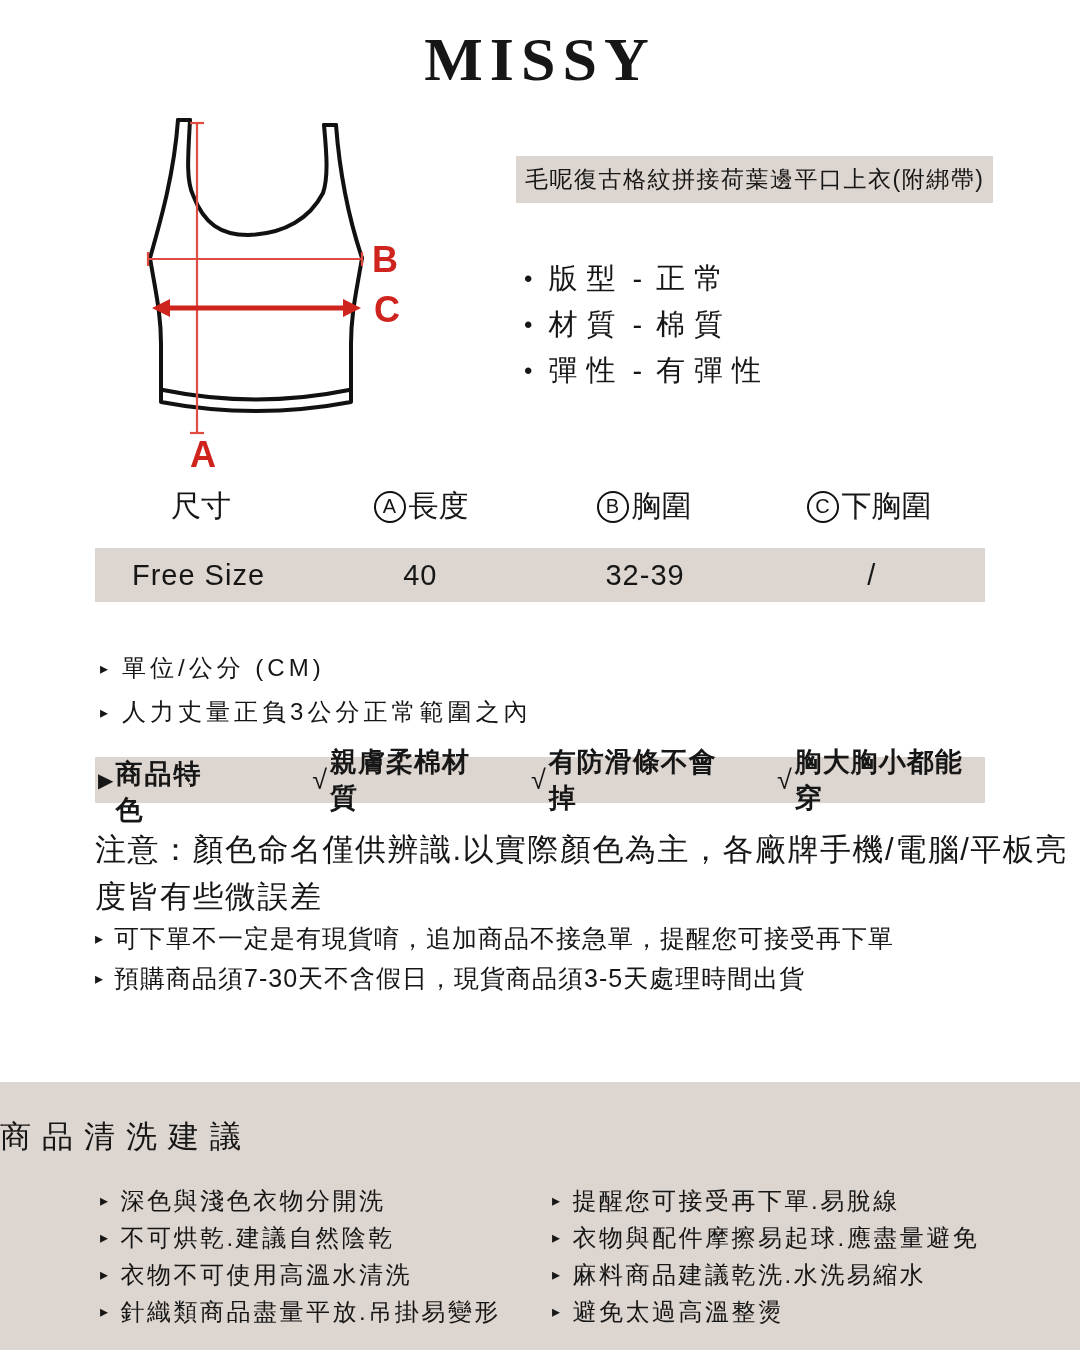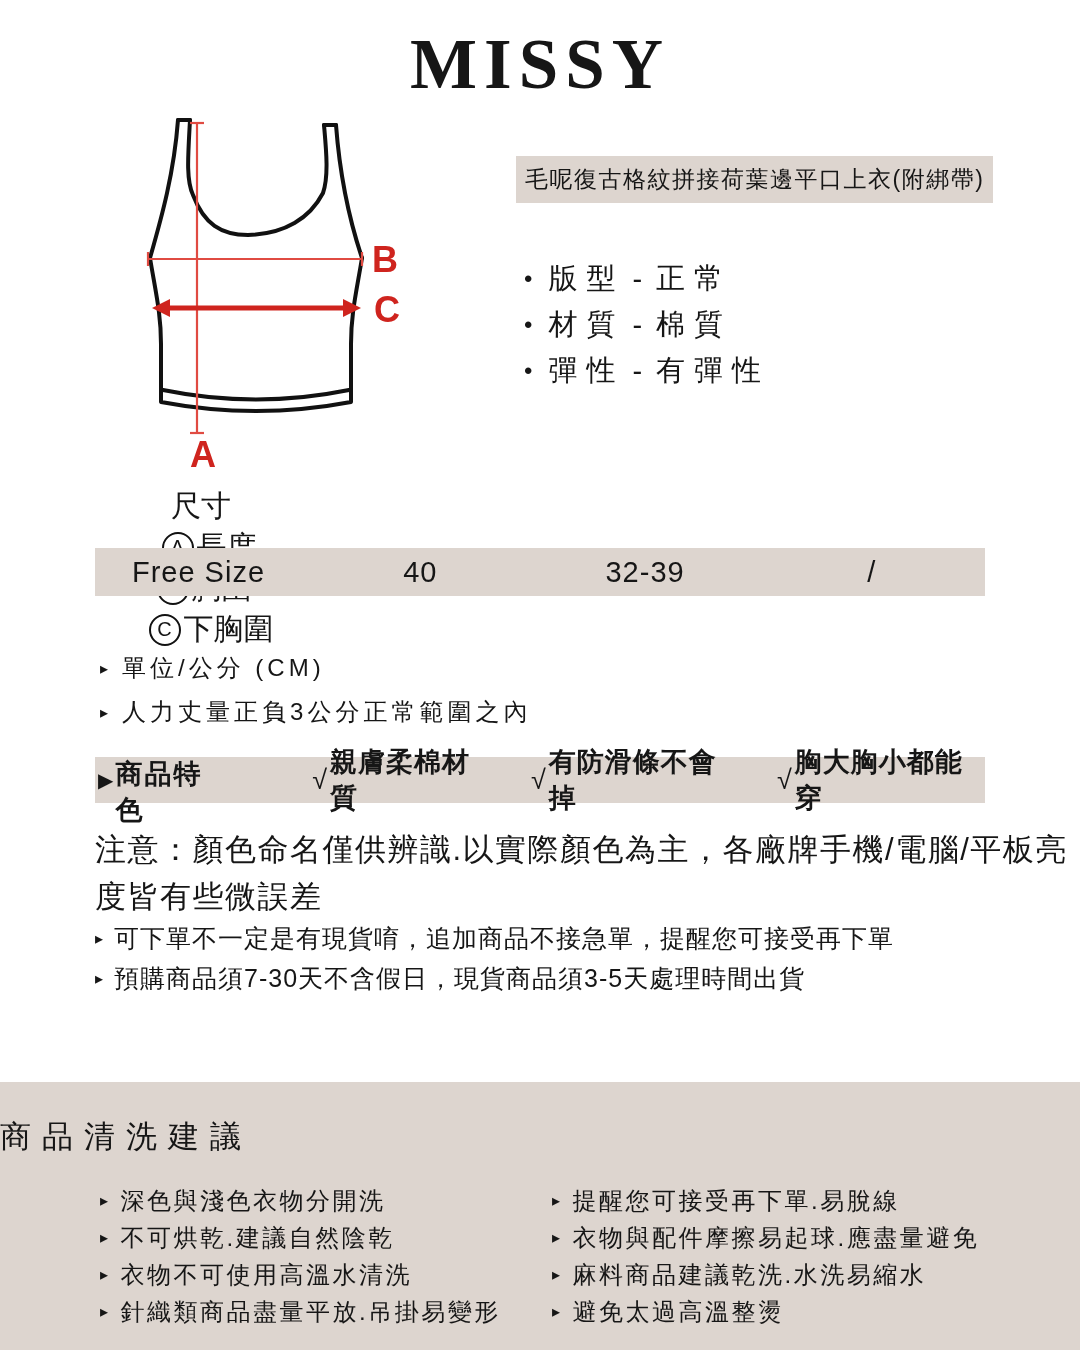"MISSY" .brand { font-size: 71px -> 62px }
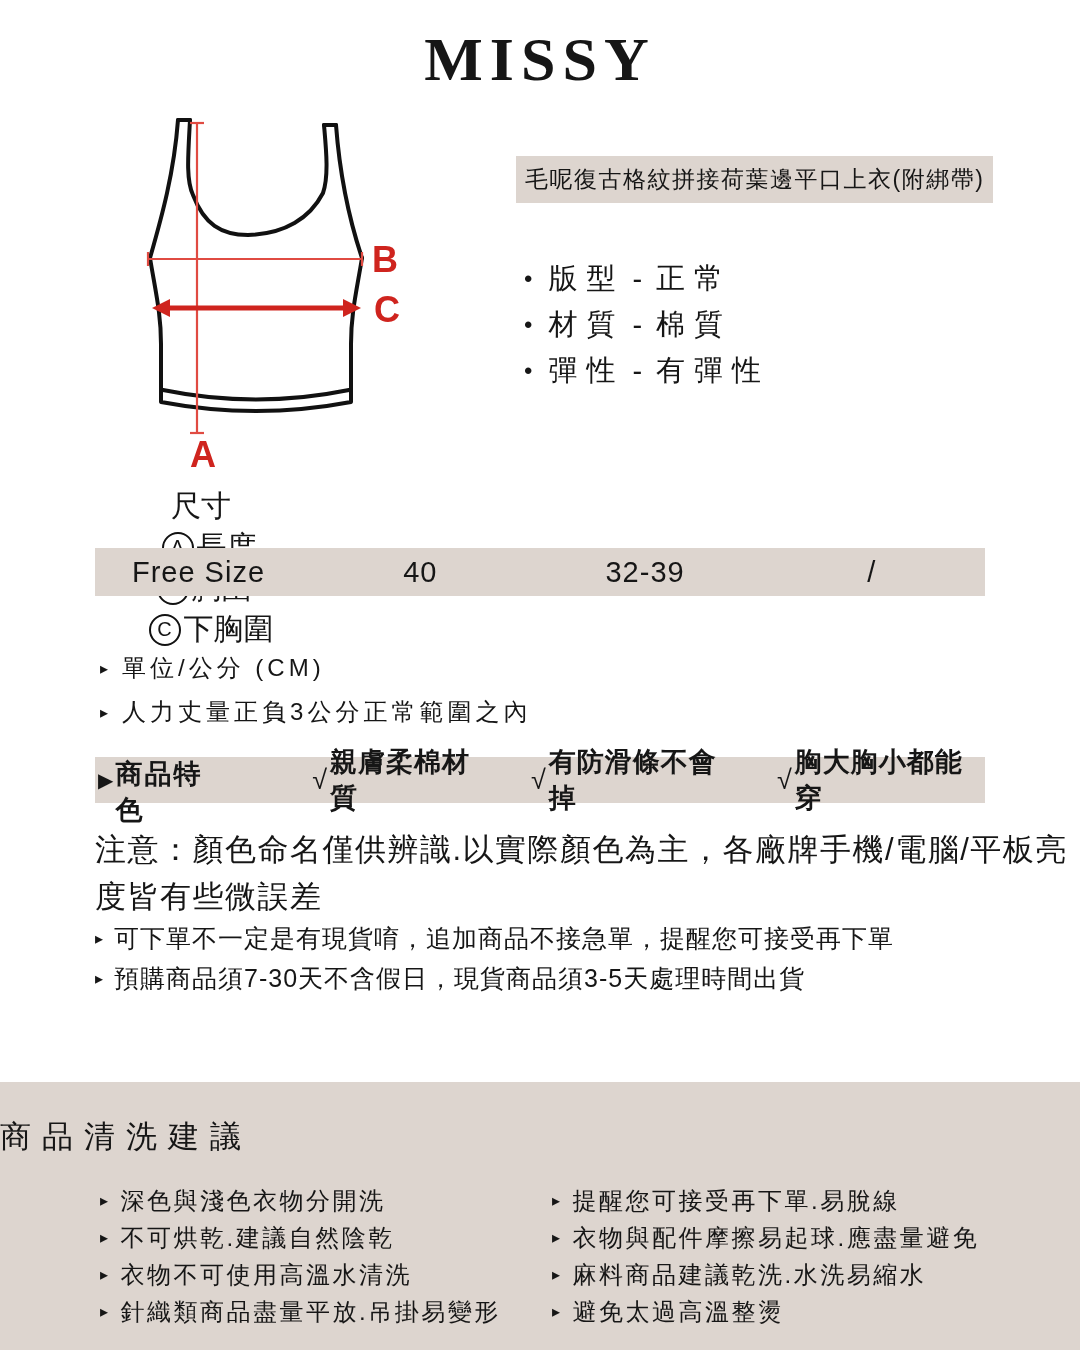"尺寸" .size-header { flex-direction: column -> none }
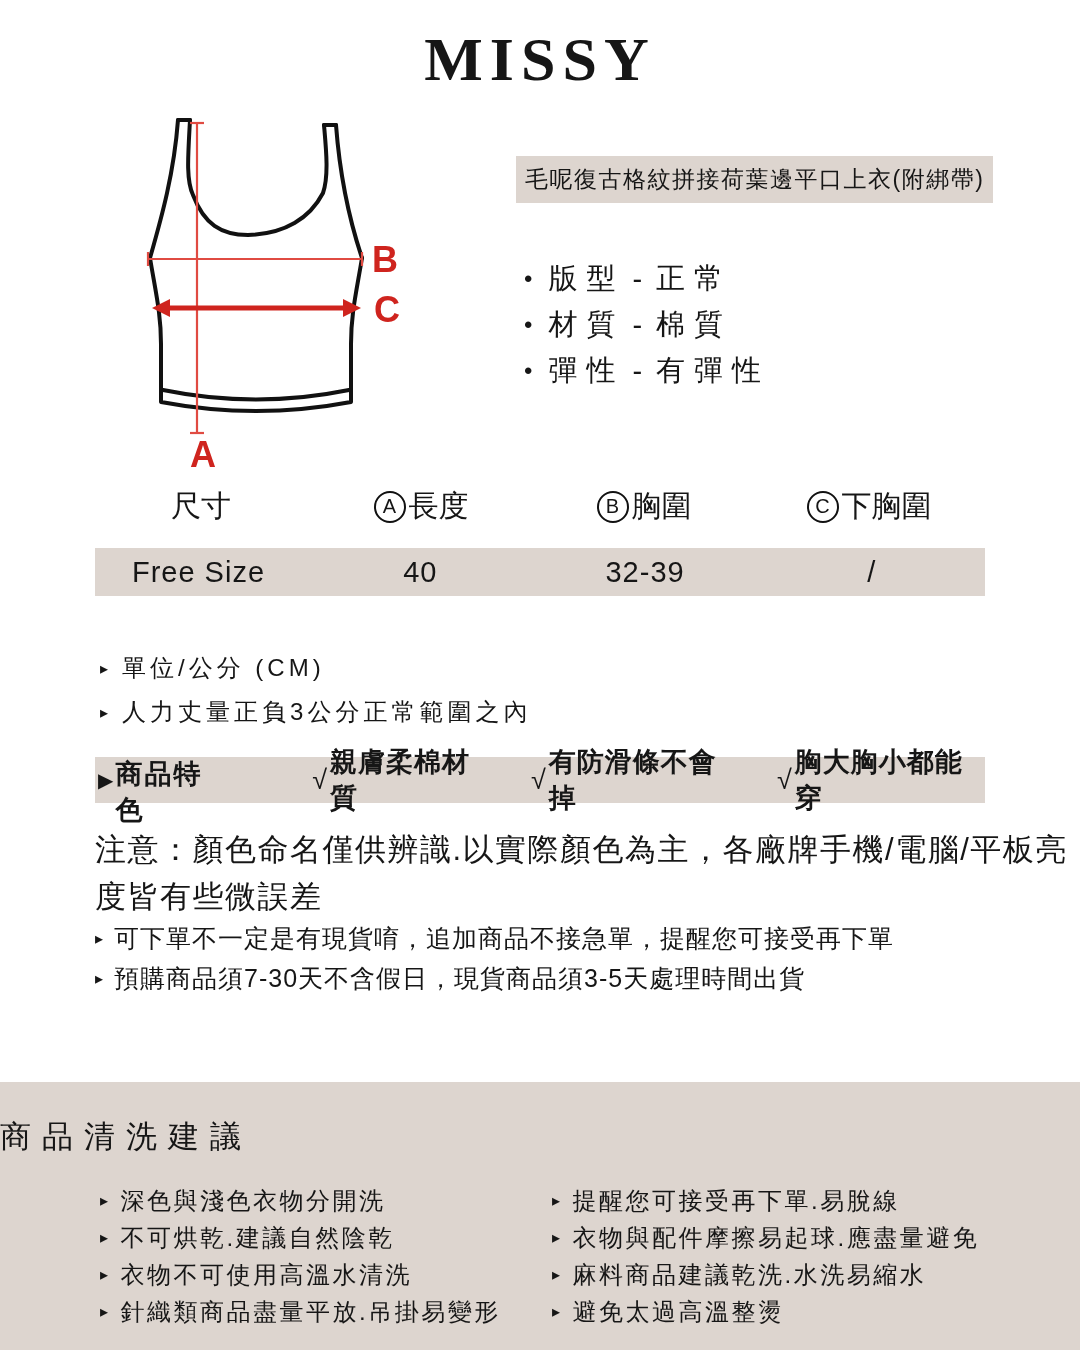"Free Size" .size-row { height: 48px -> 54px }
